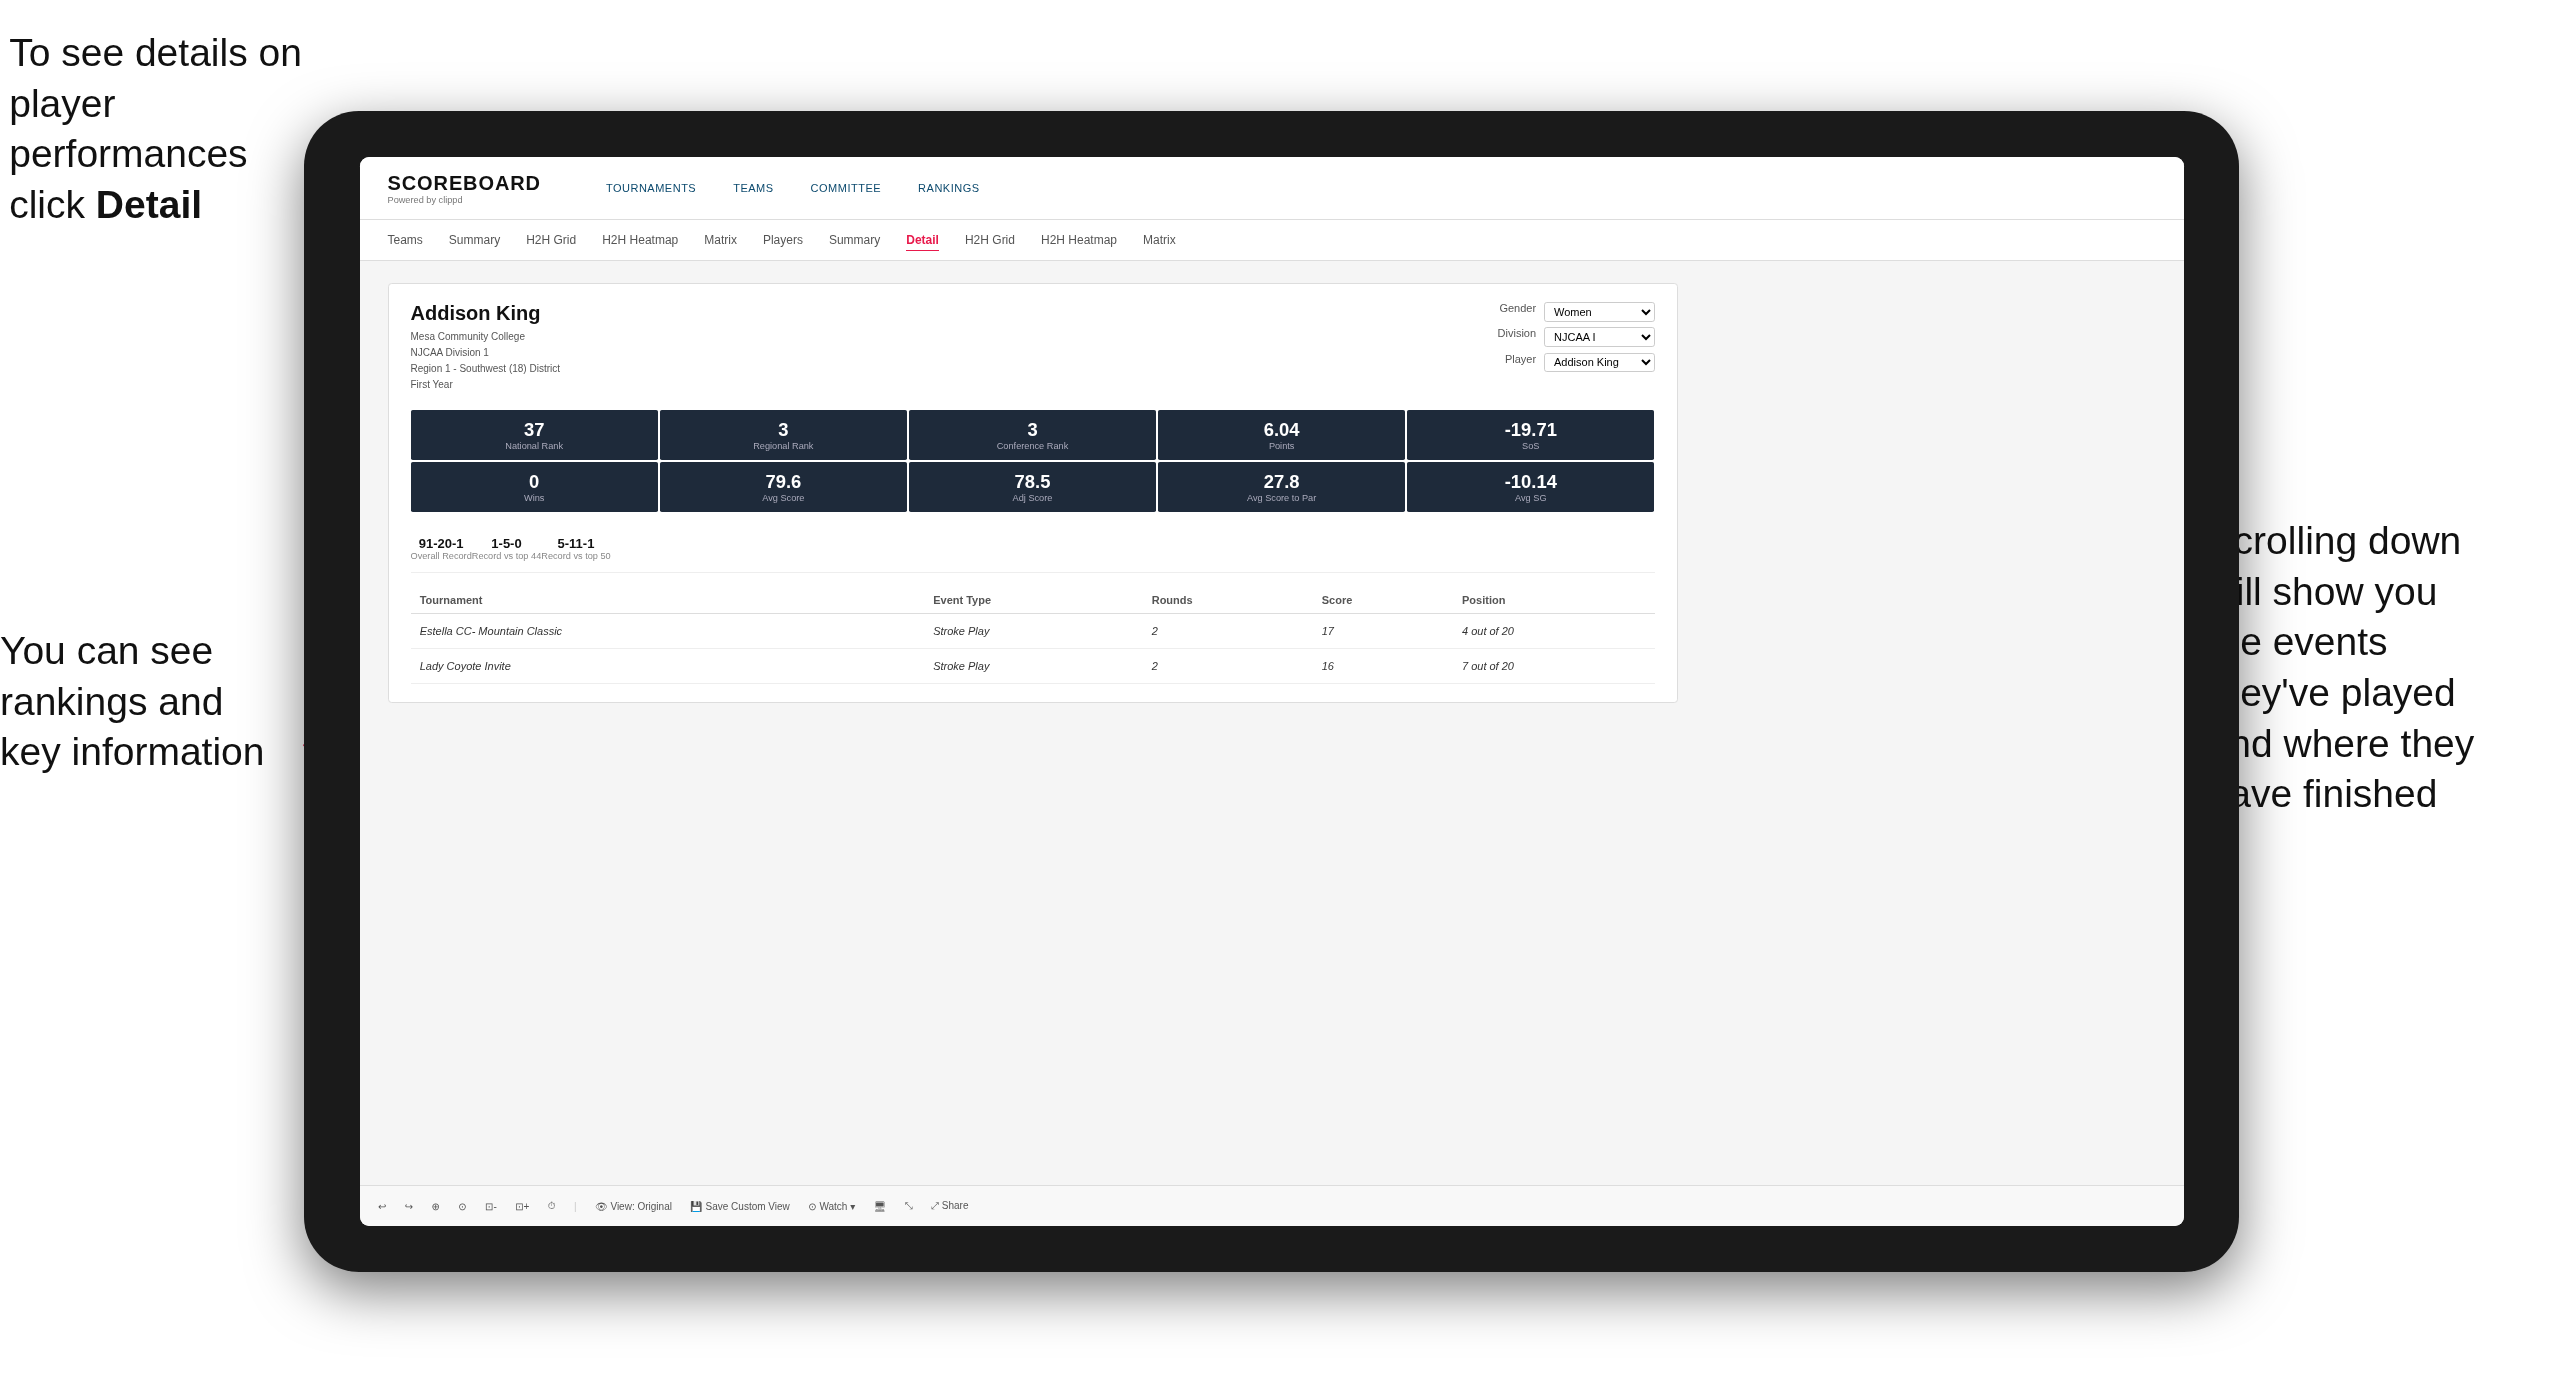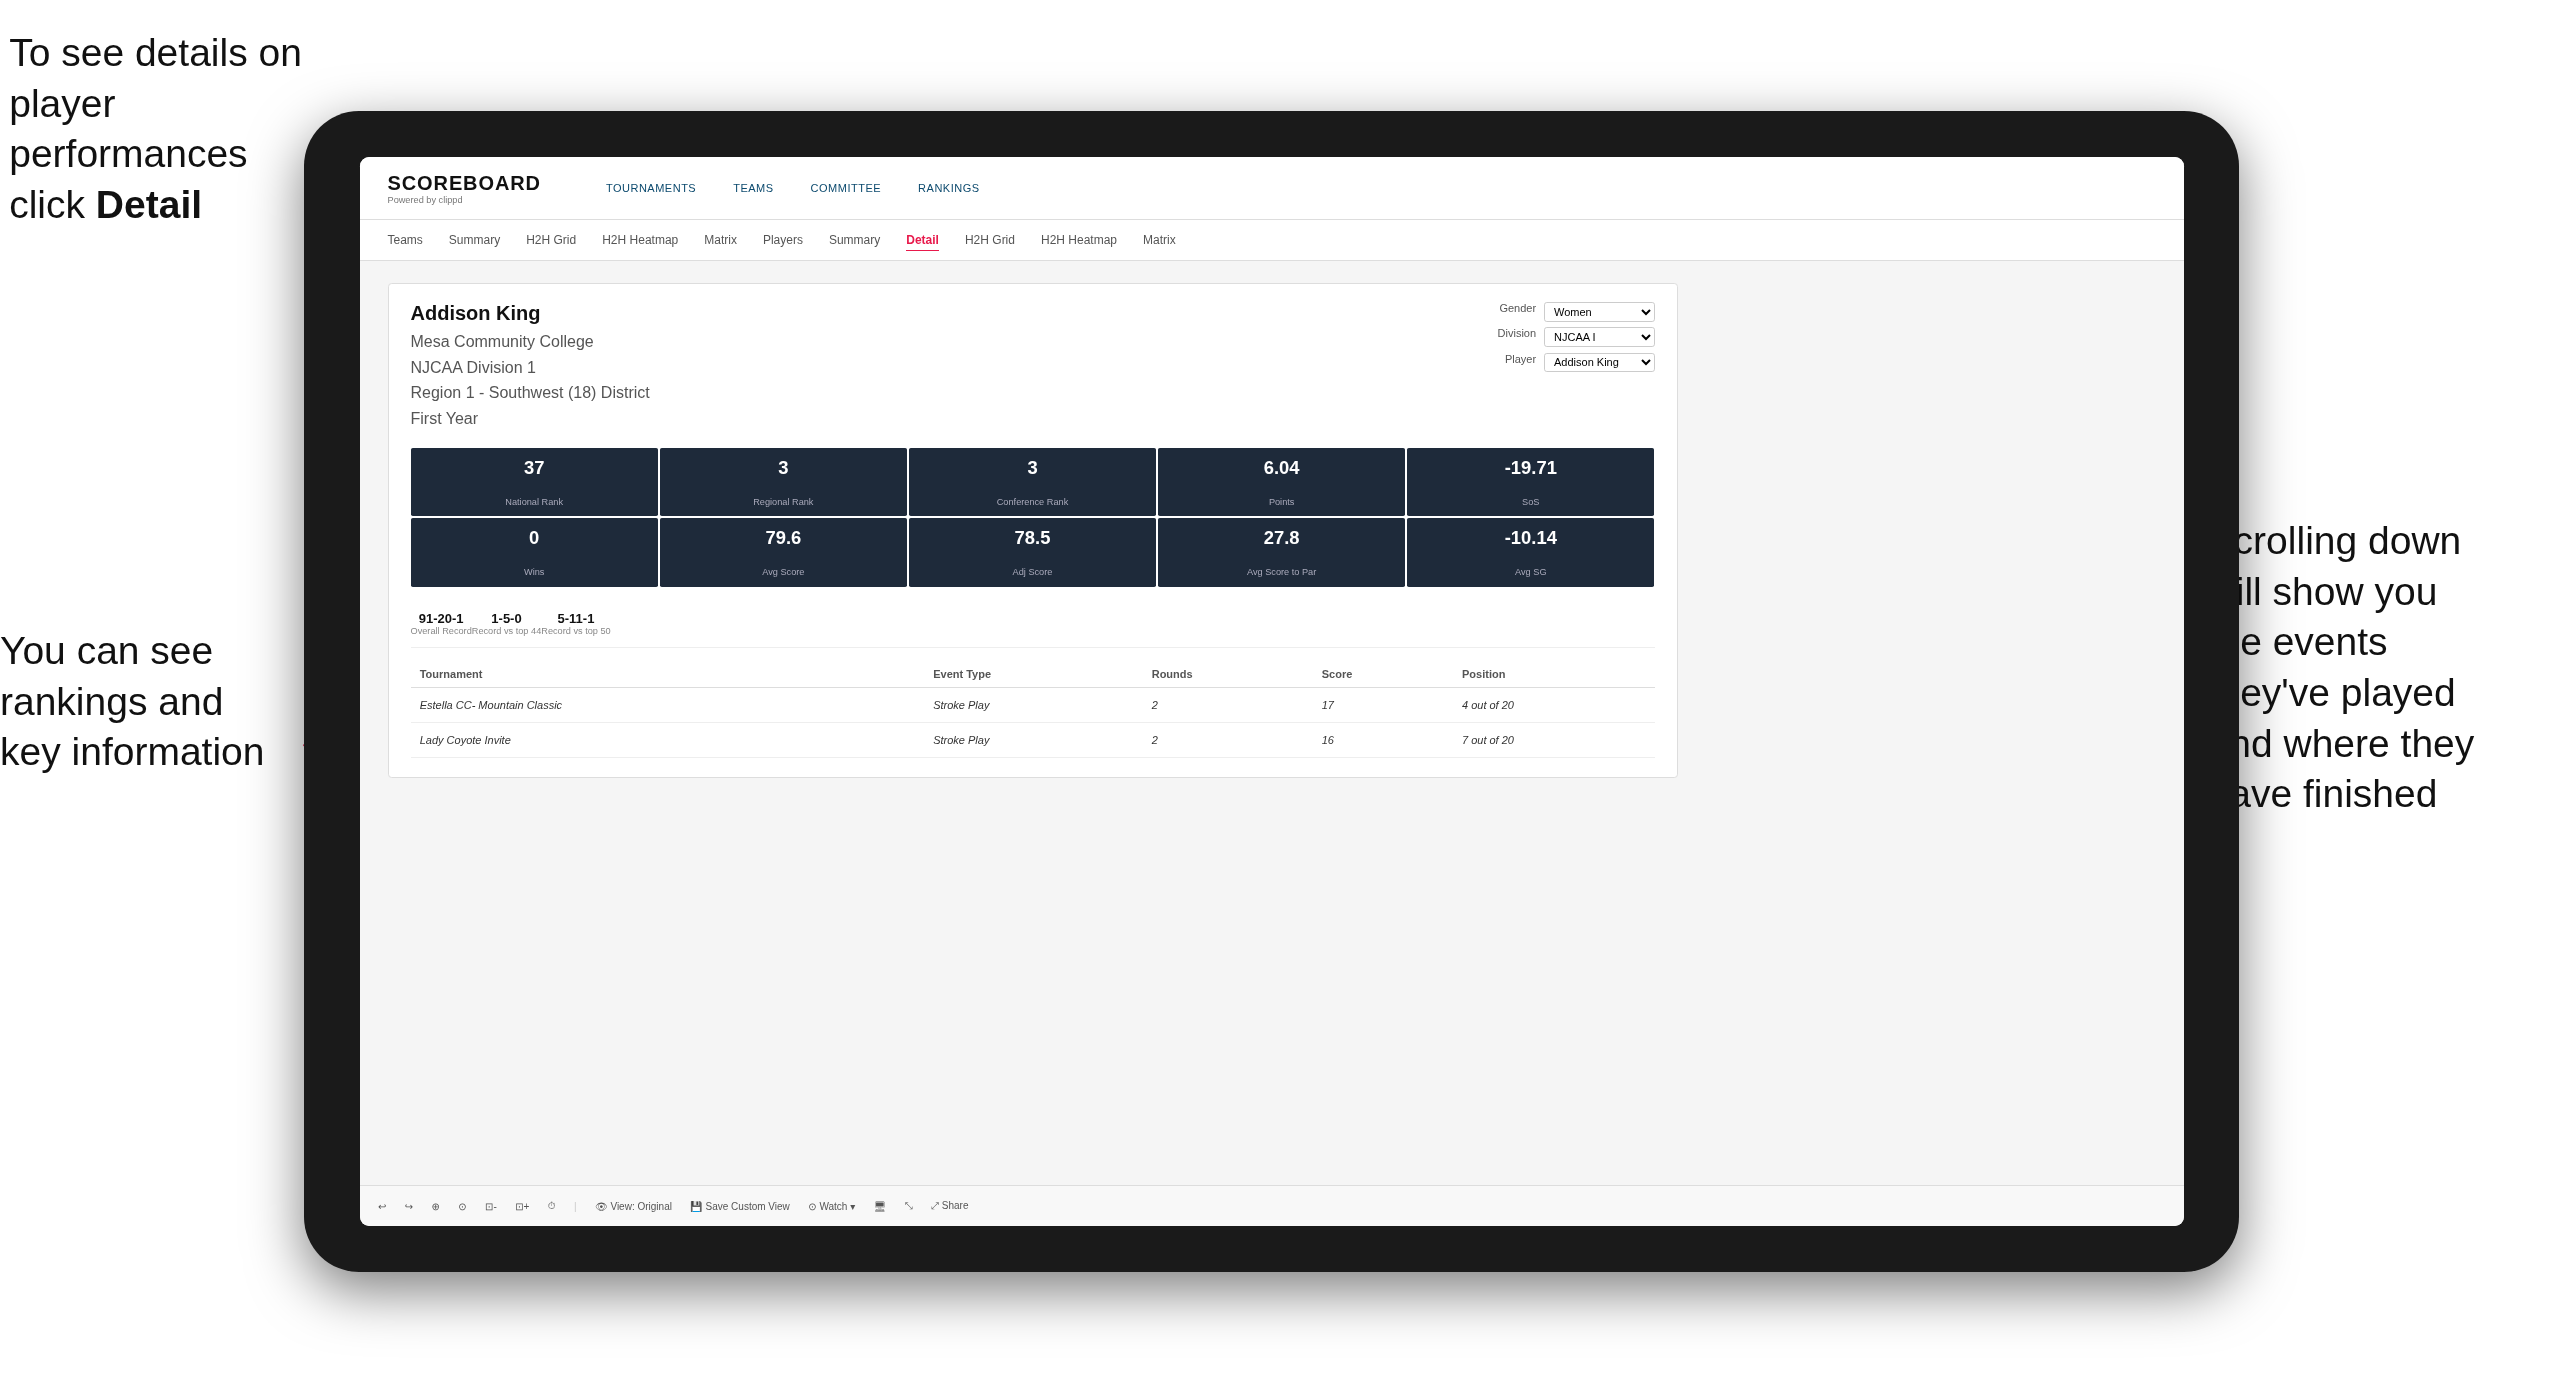"Mesa Community College" .player-info p { font-size: 16px -> 10px }
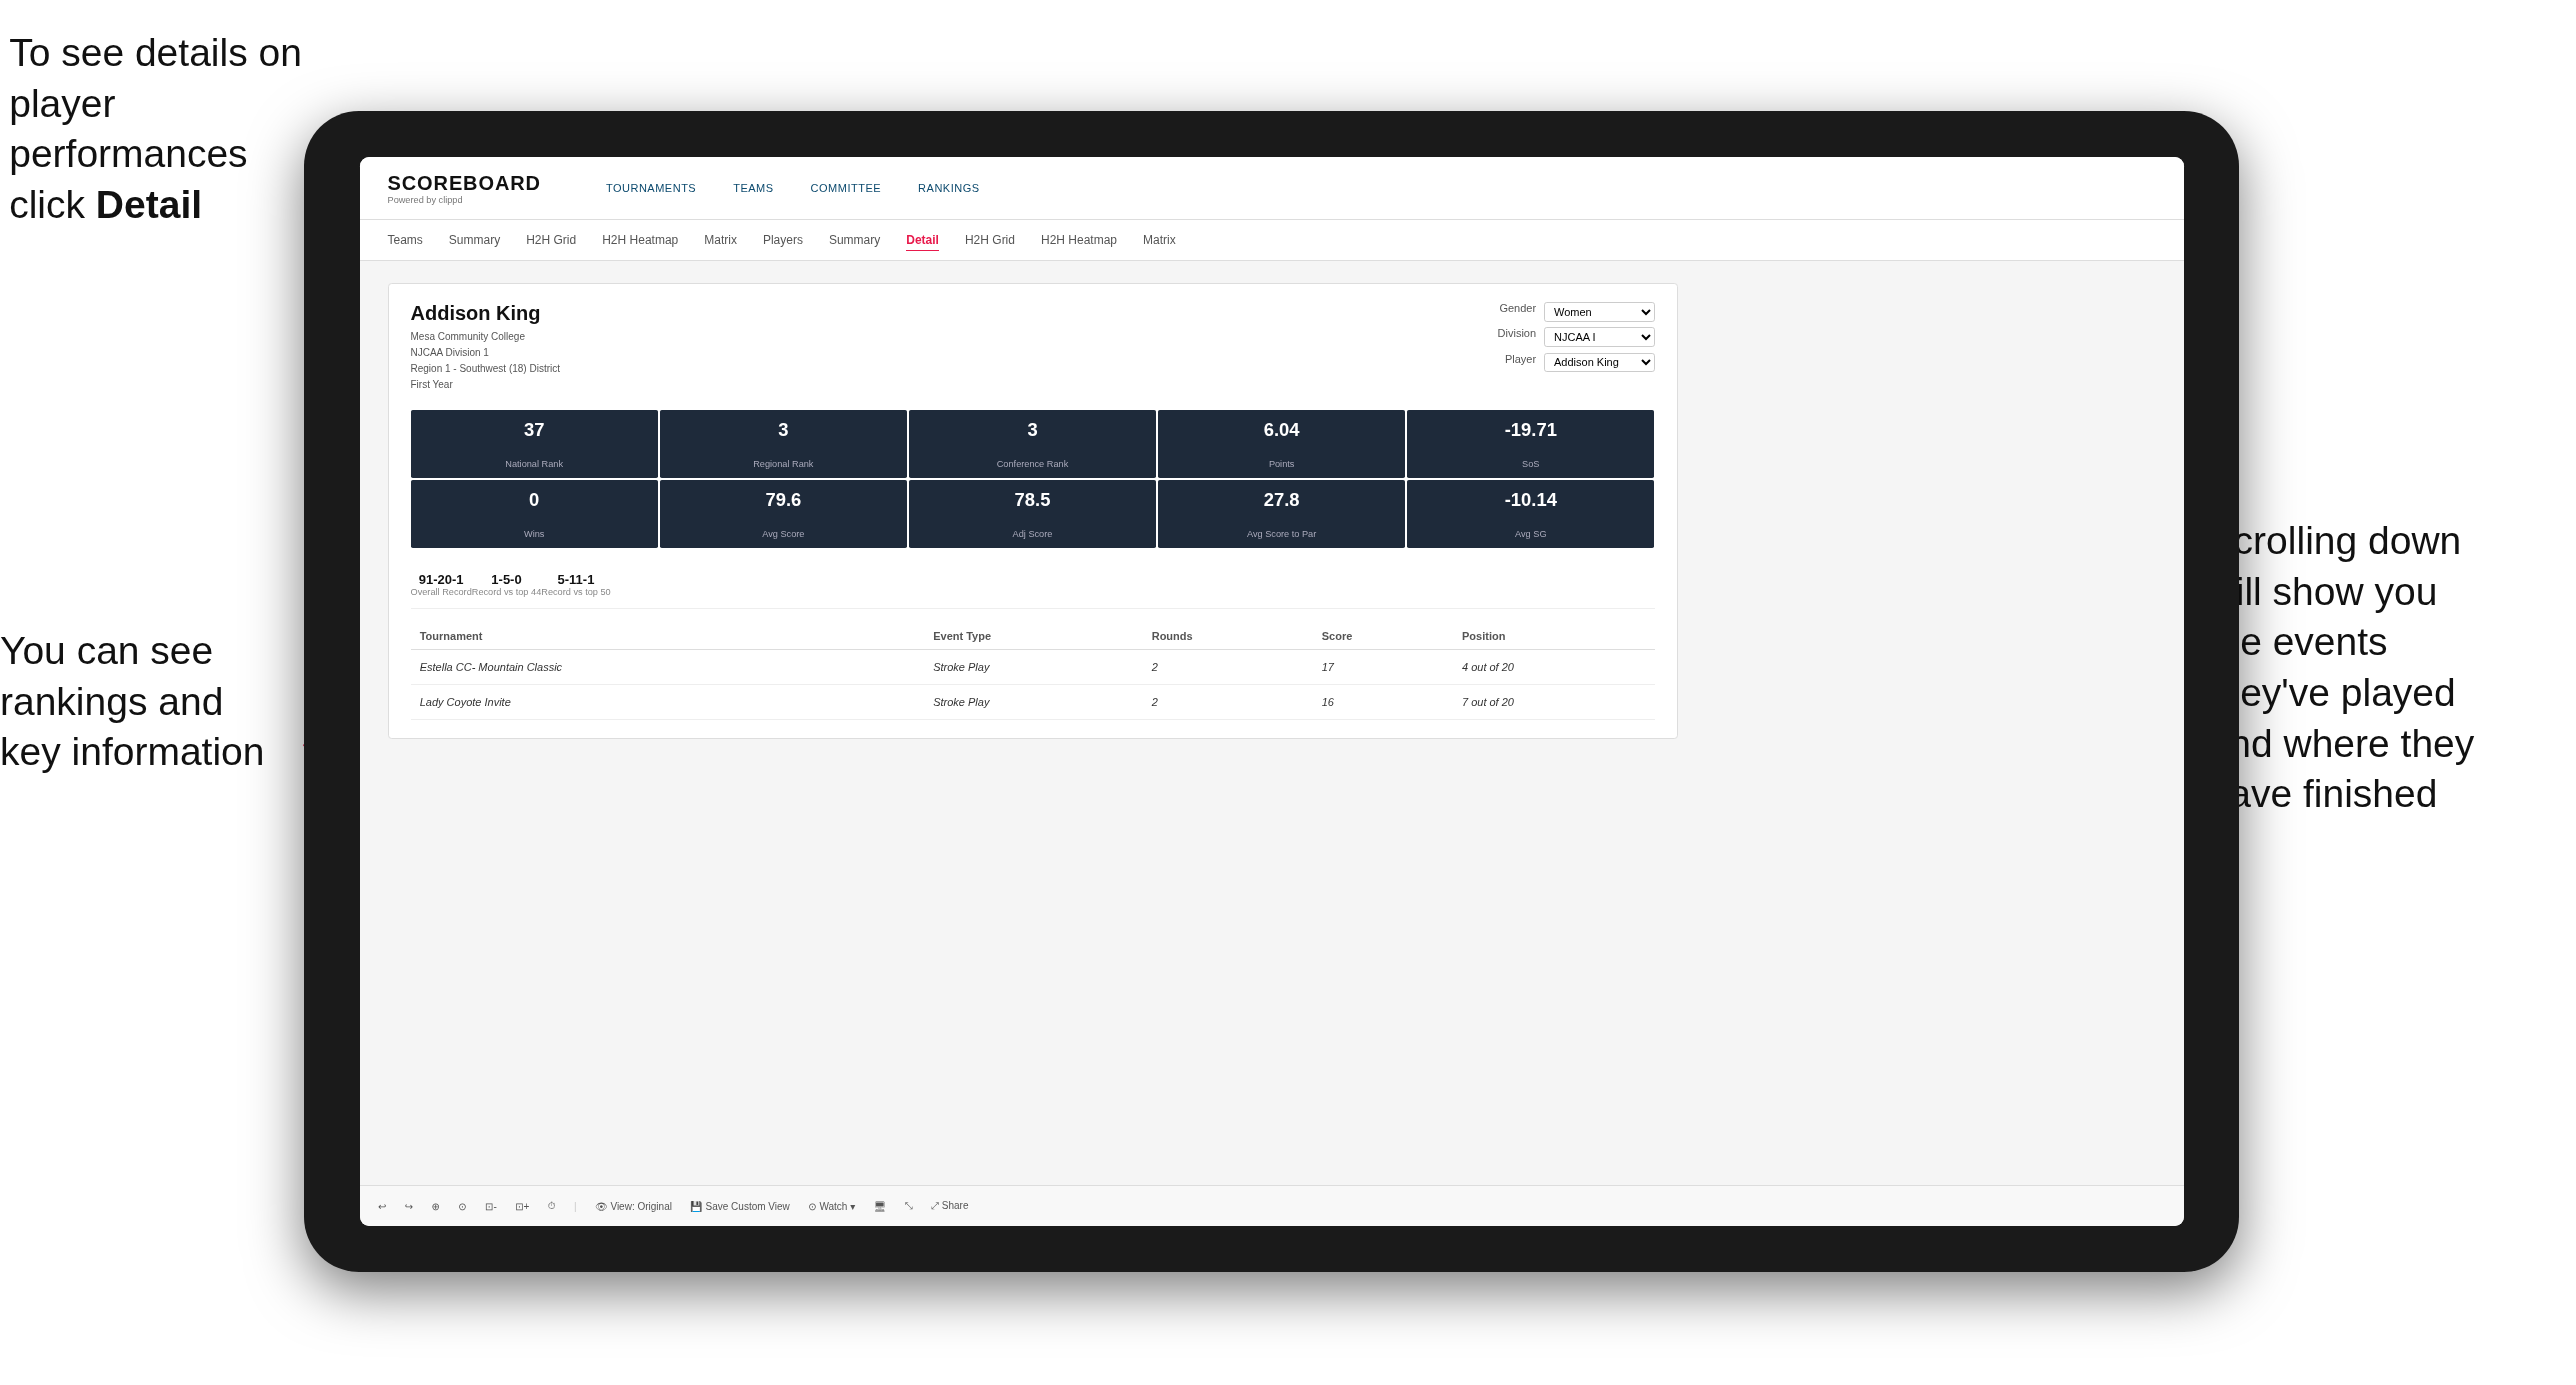"National Rank" .stat-cell .stat-label { margin-top: 18px -> 0 }
